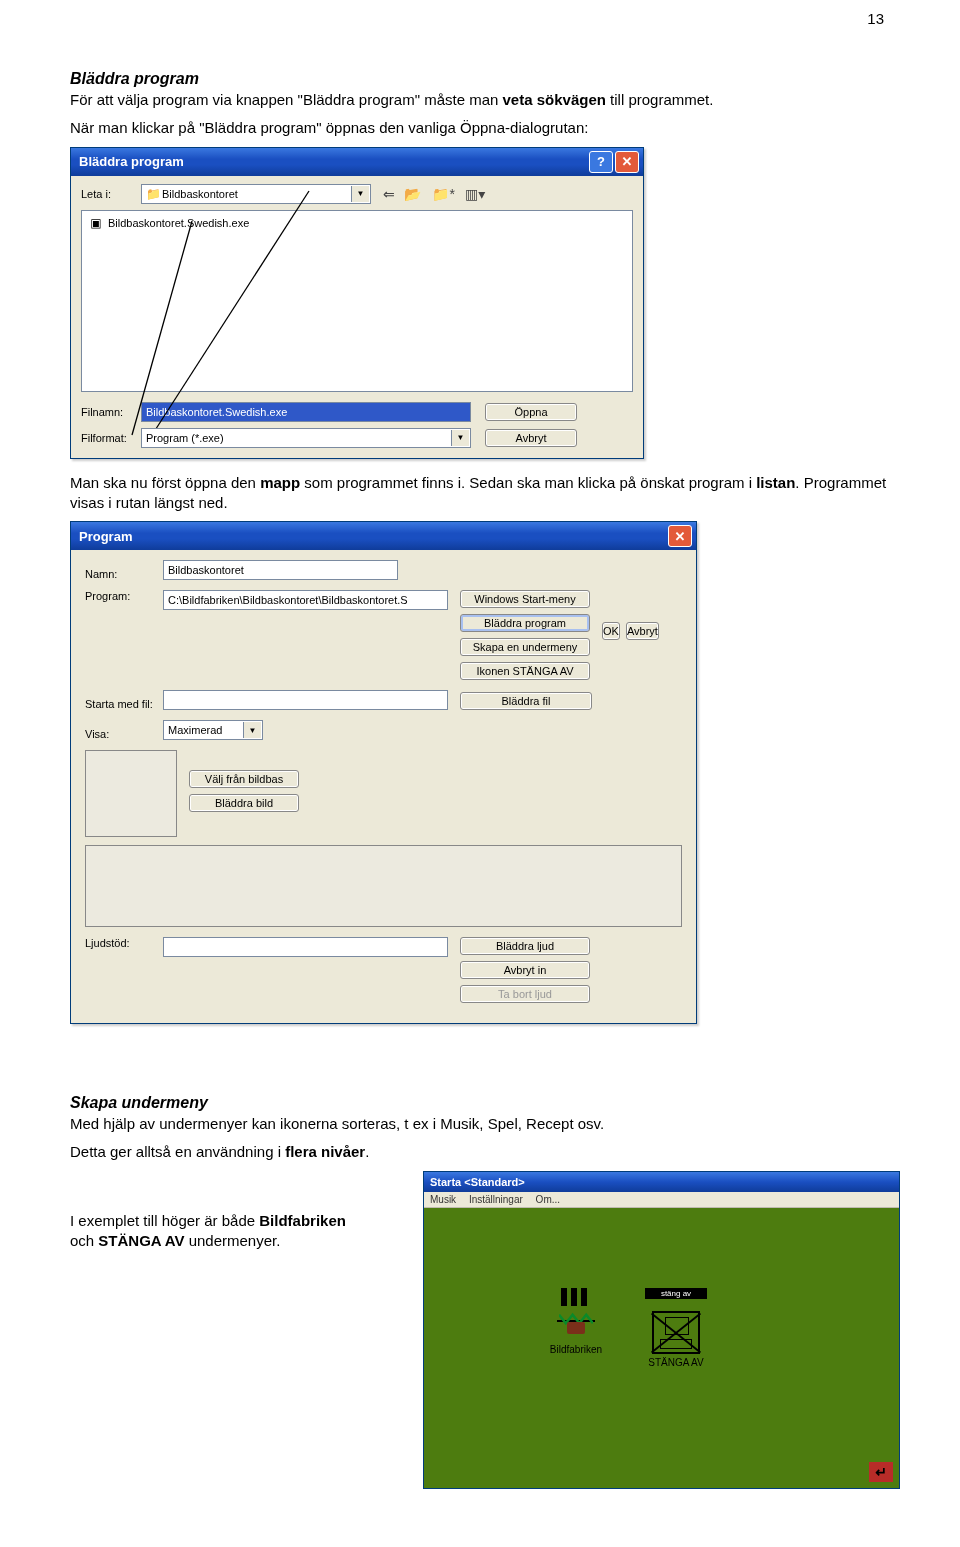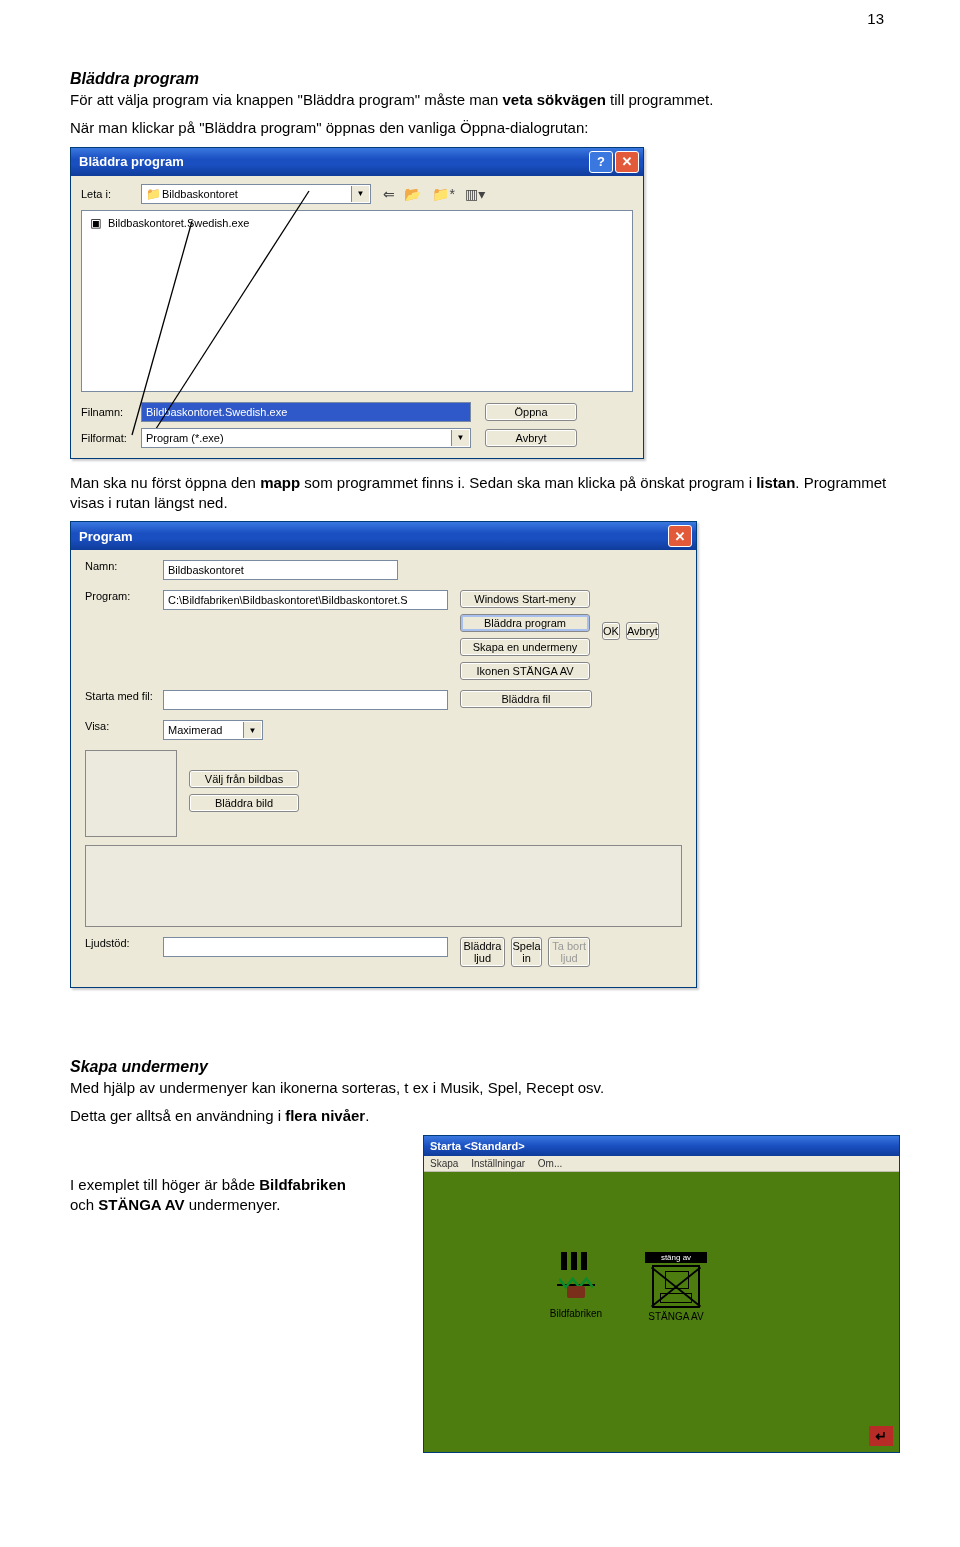"Namn:" .dlg2-row { align-items: flex-start -> flex-end }
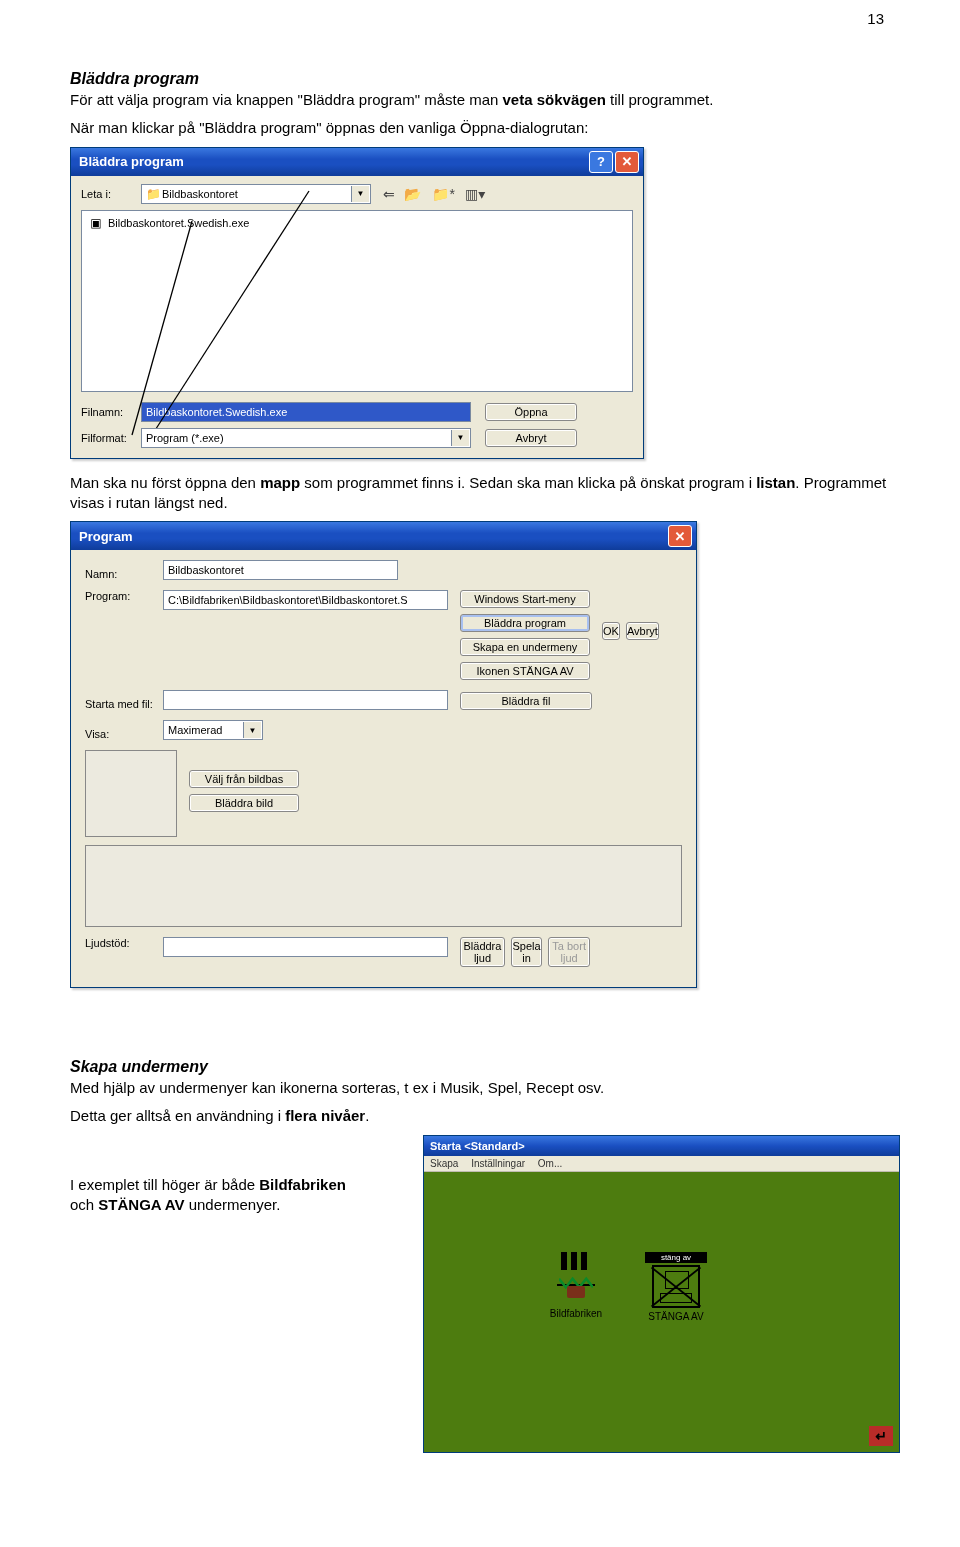"Bläddra ljud" div { flex-direction: row -> column }
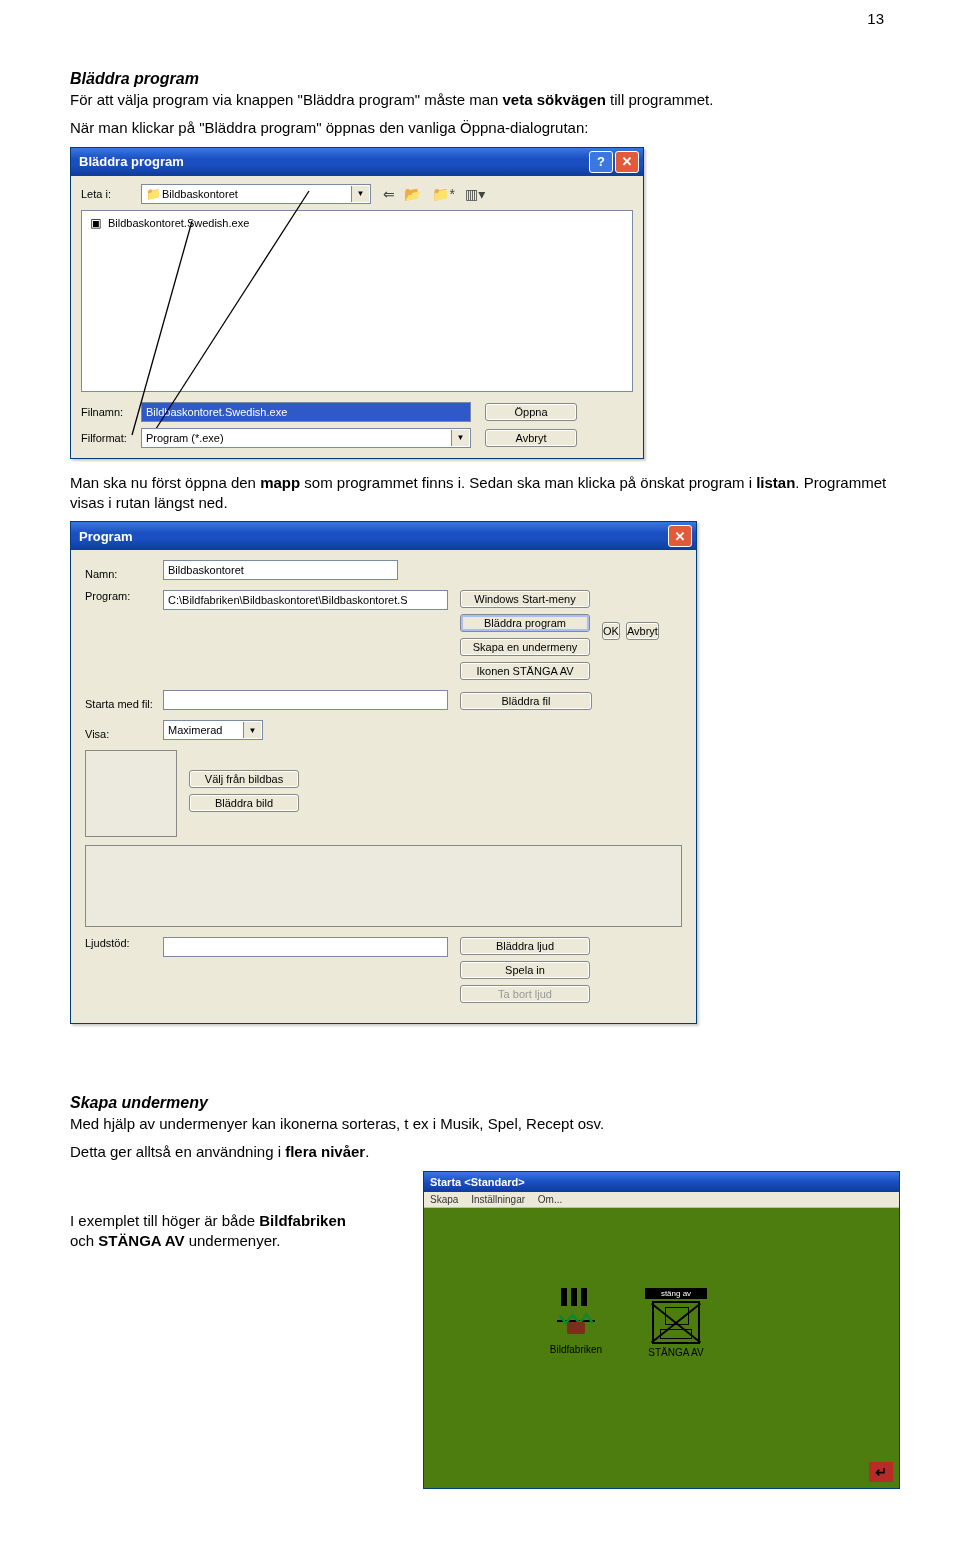"Spela in" div.btn-xp { text: Spela -> Avbryt }
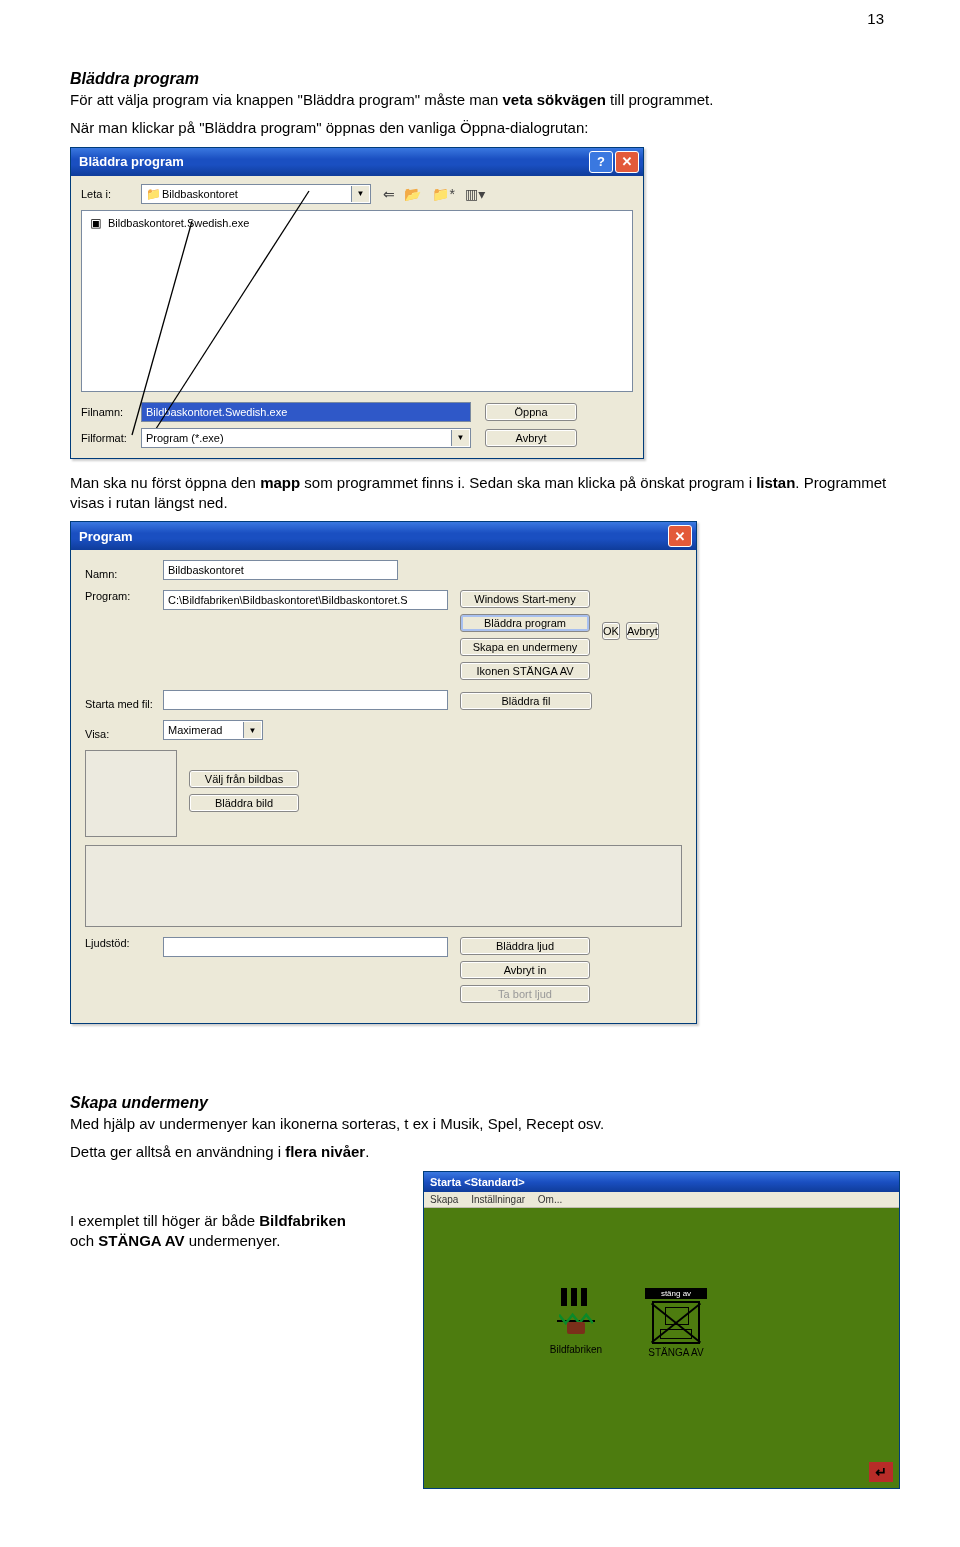"Skapa" span { text: Skapa -> Musik }
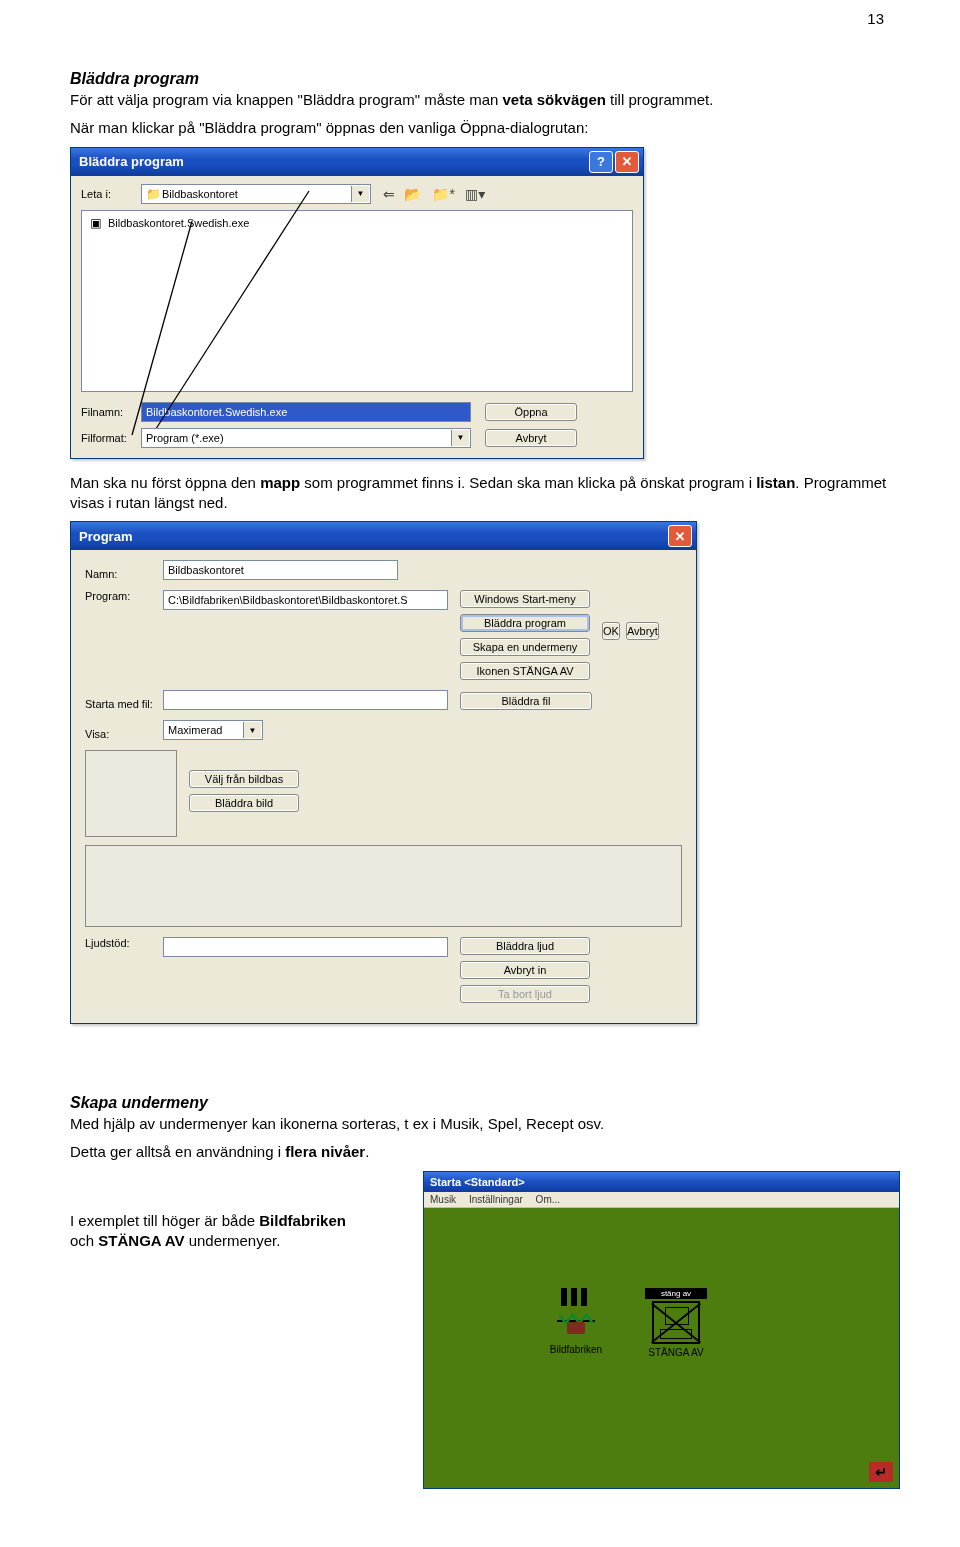"stäng av" div { margin: 0 6px 2px -> 0 6px 12px }
